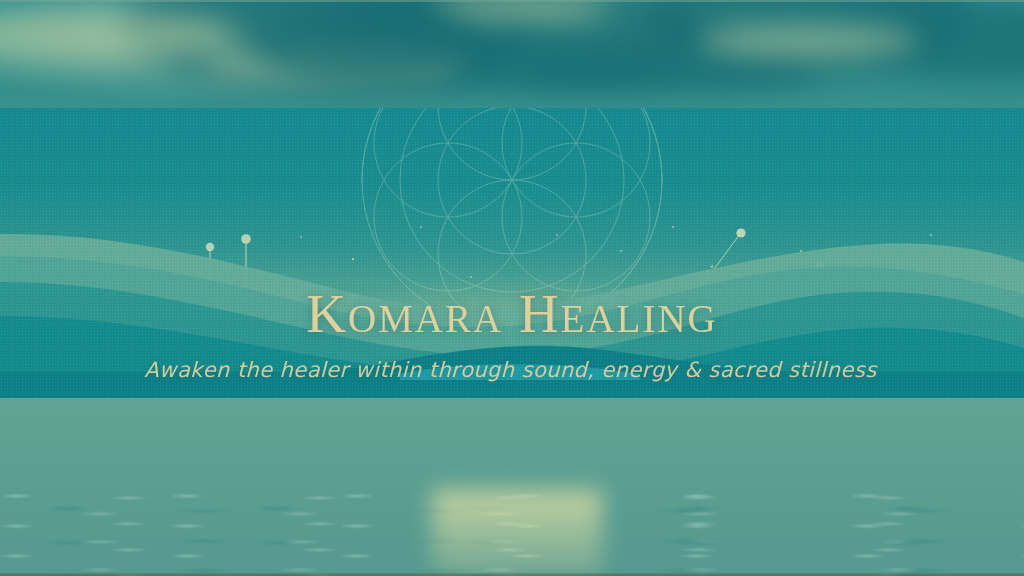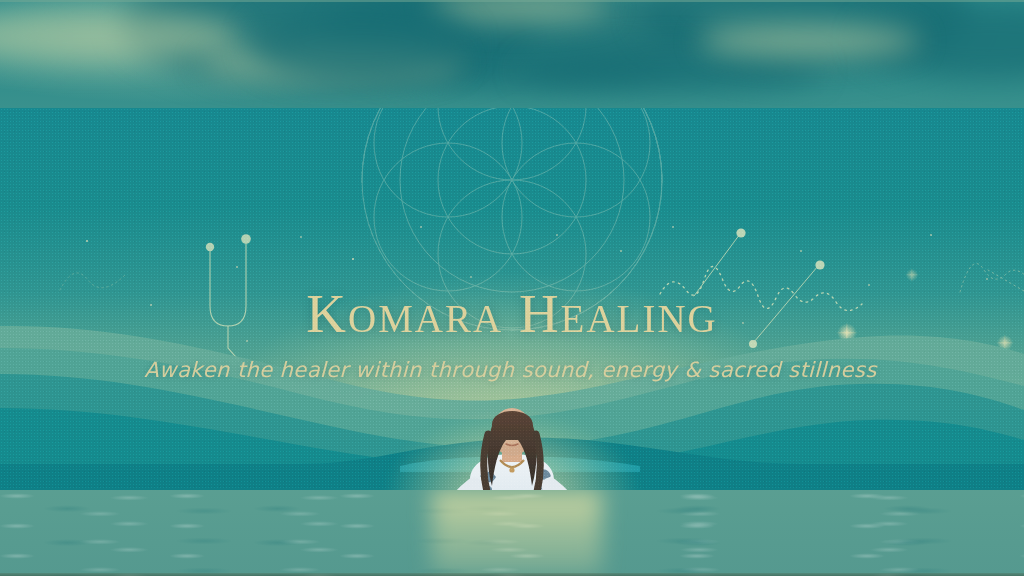"Komara Healing" #banner { height: 382px -> 290px }
